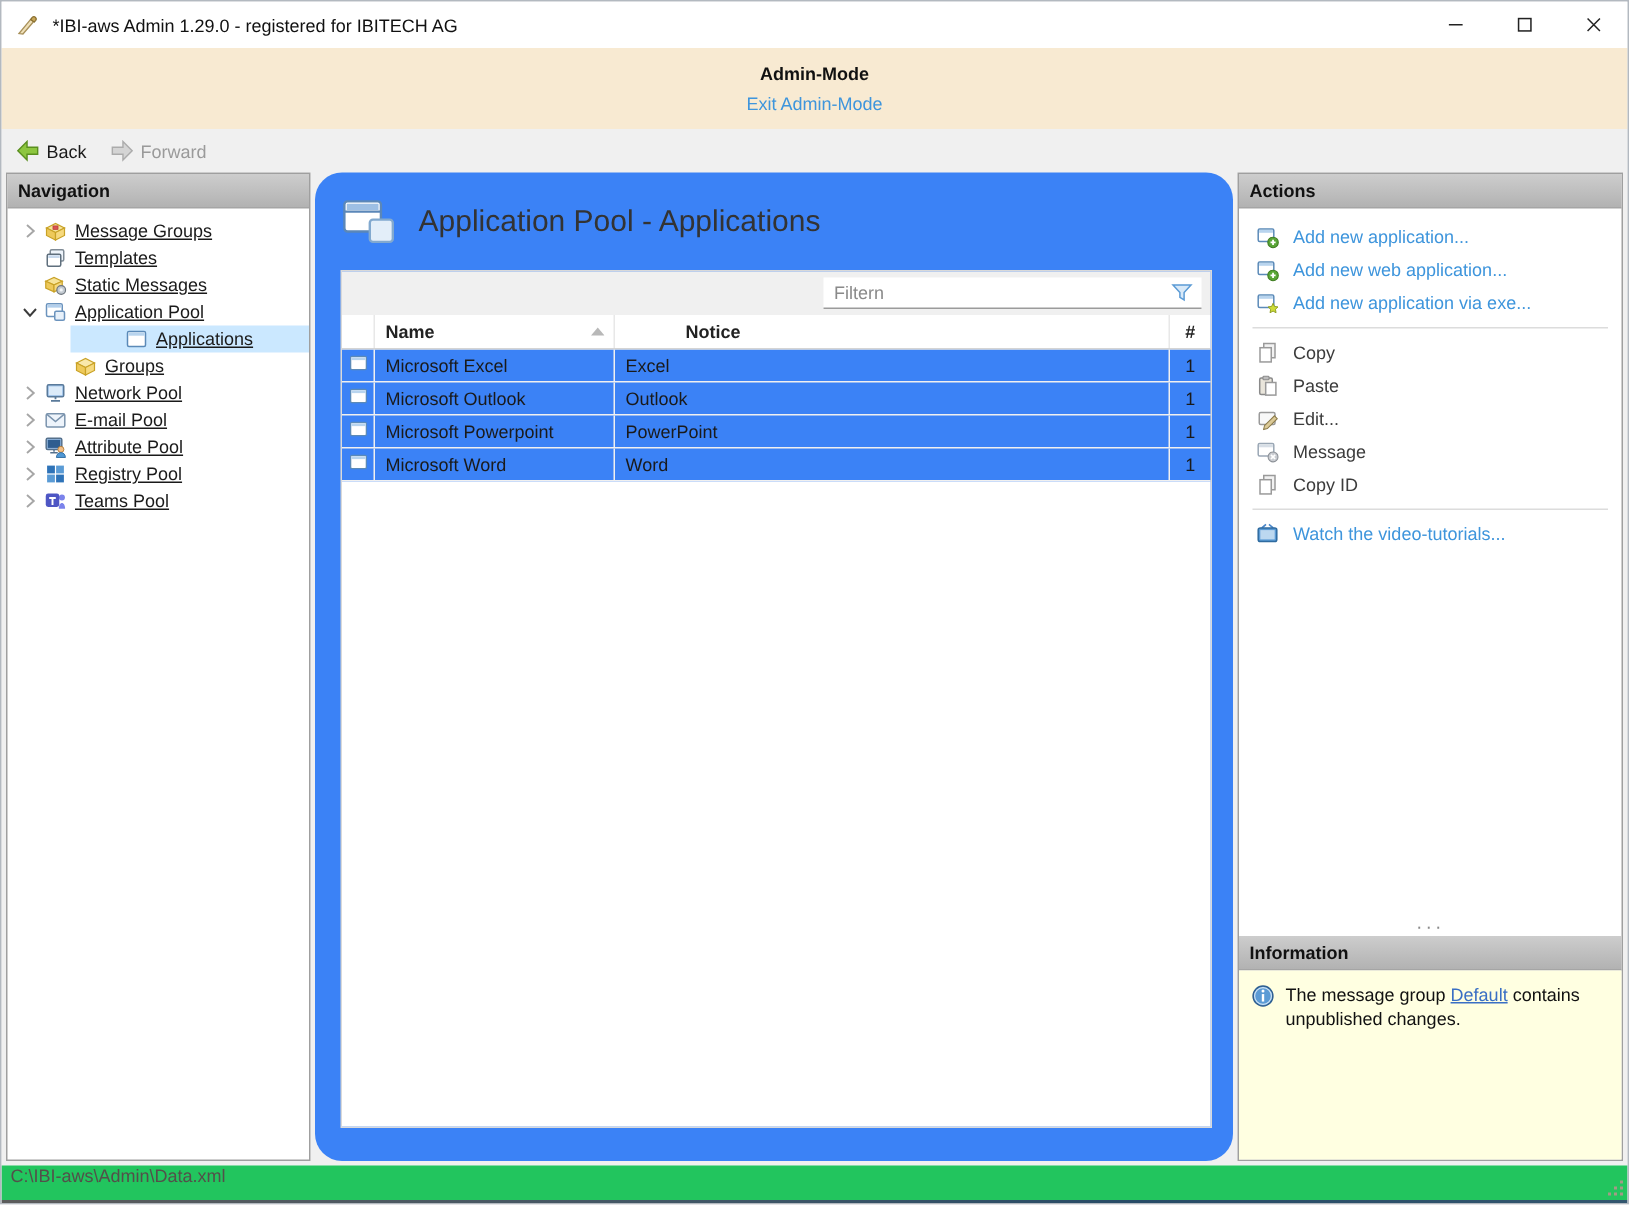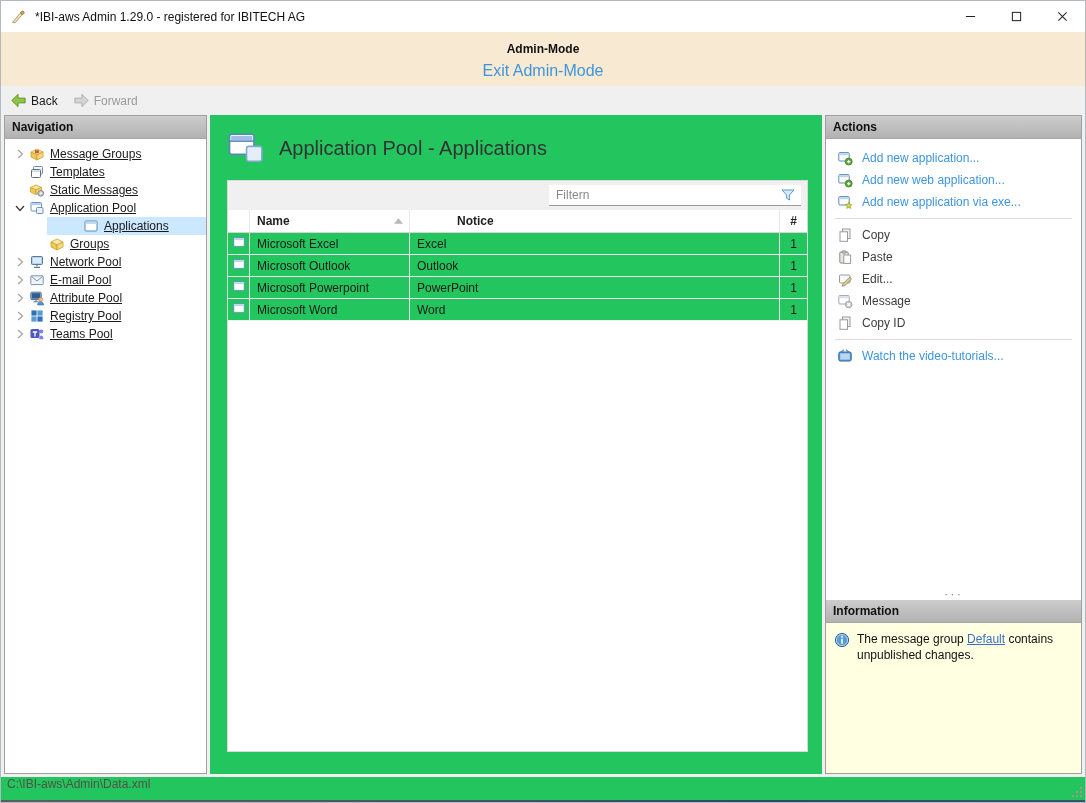"Exit Admin-Mode" .admin-exit { font-size: 16px -> 12px }
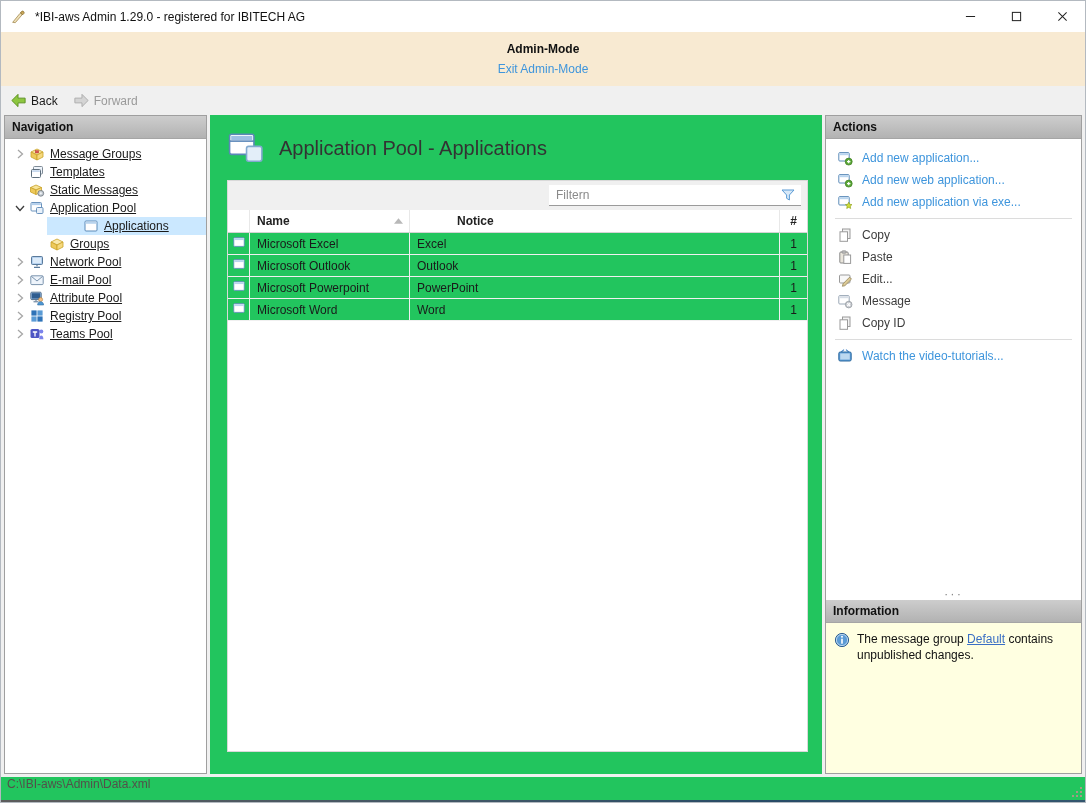"Application Pool - Applications" .main-panel { background: #22c55e -> #3b82f6; border-radius: none -> 18px }
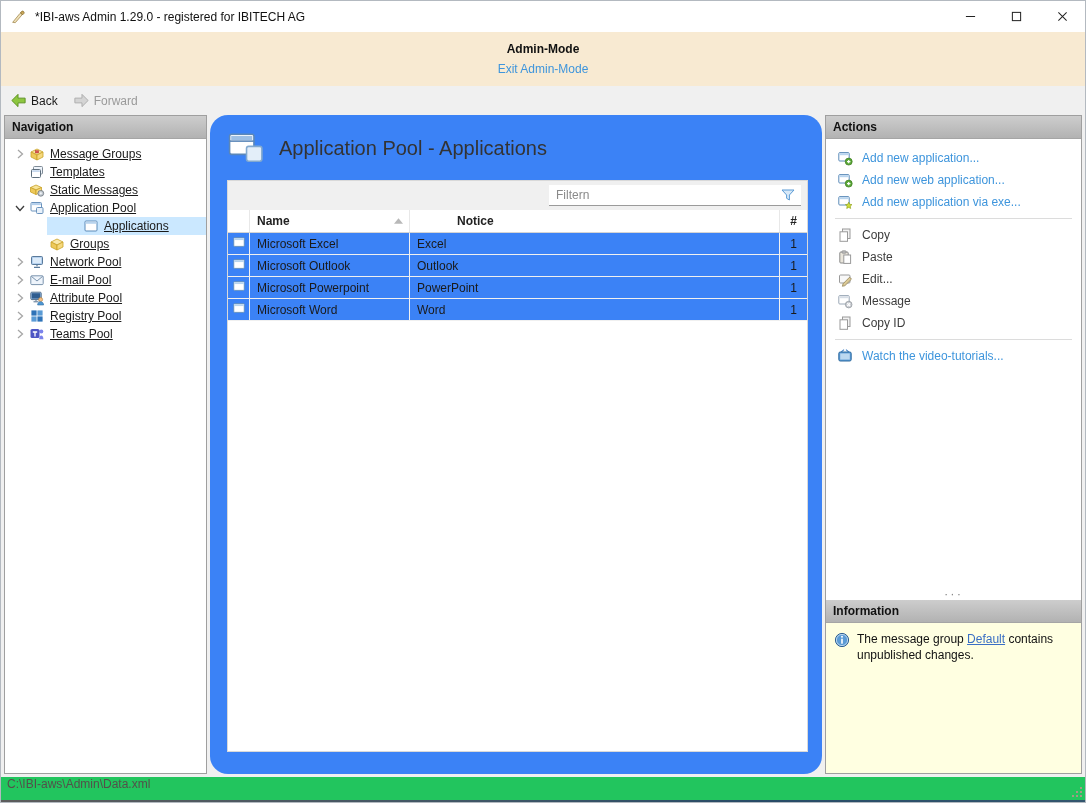"The message group Default contains" .info-content { height: 150px -> 126px }
